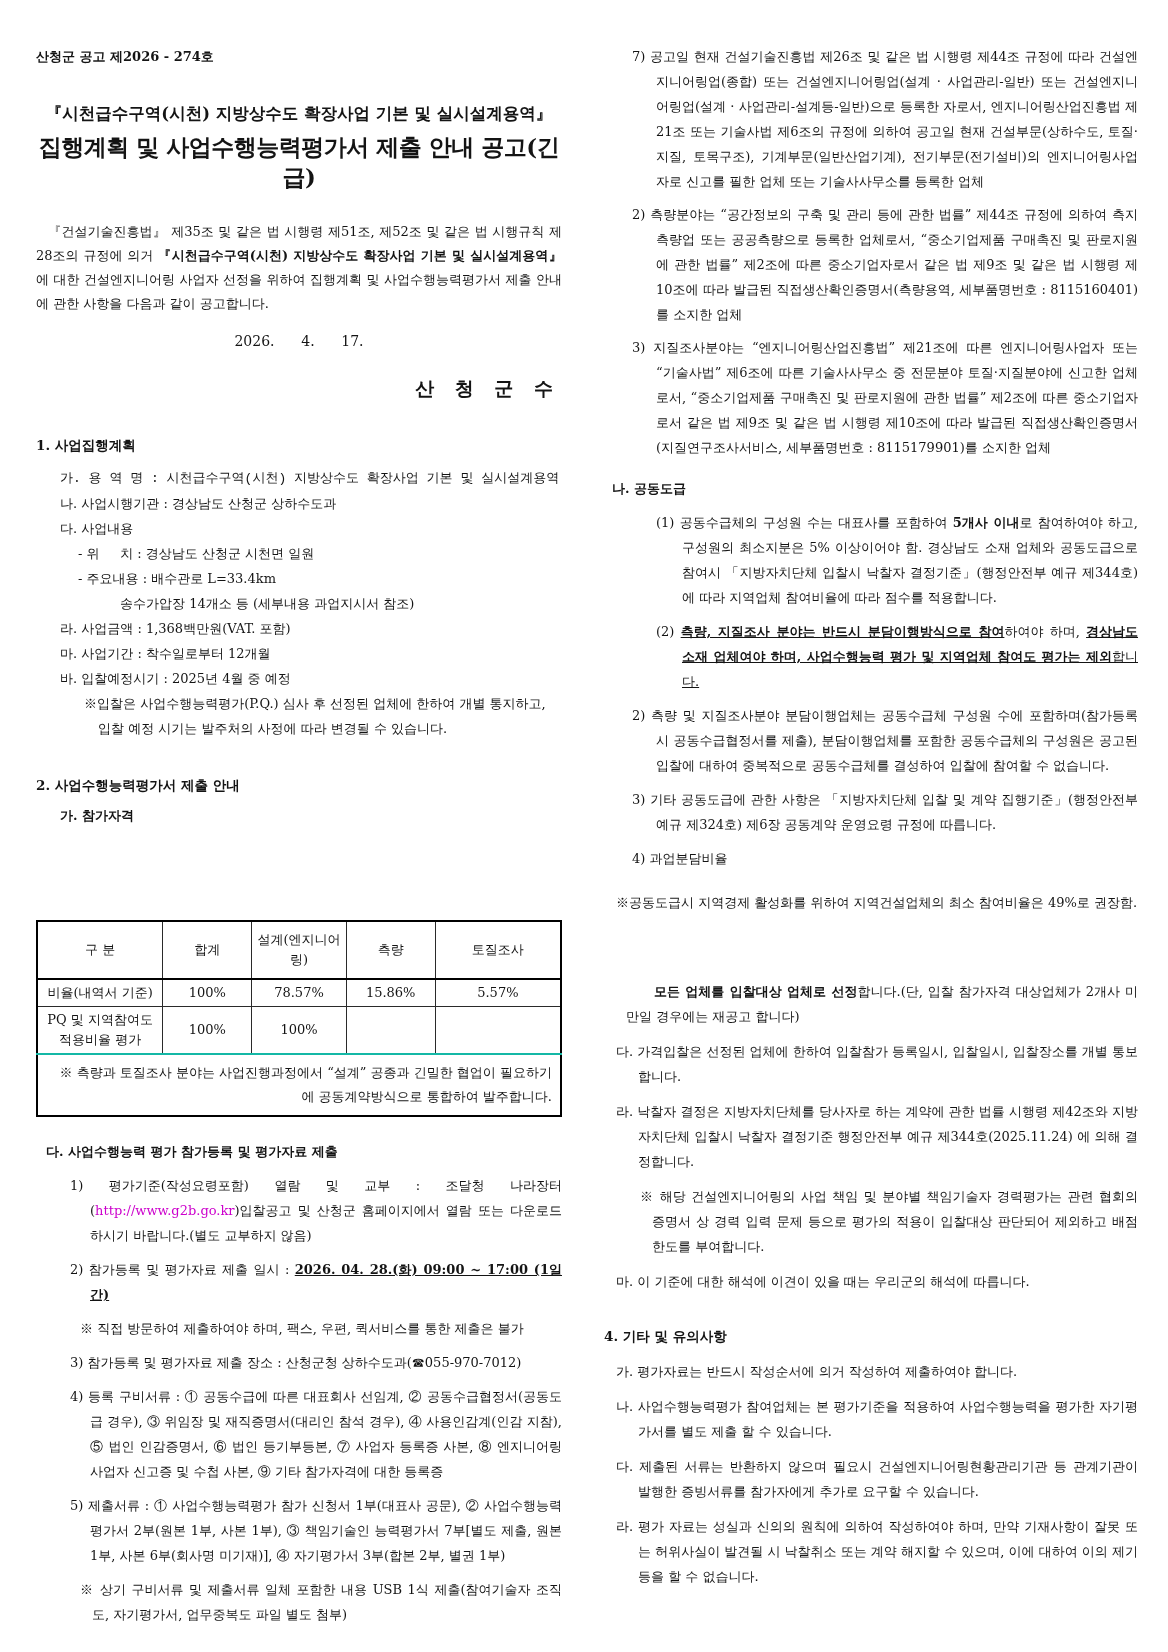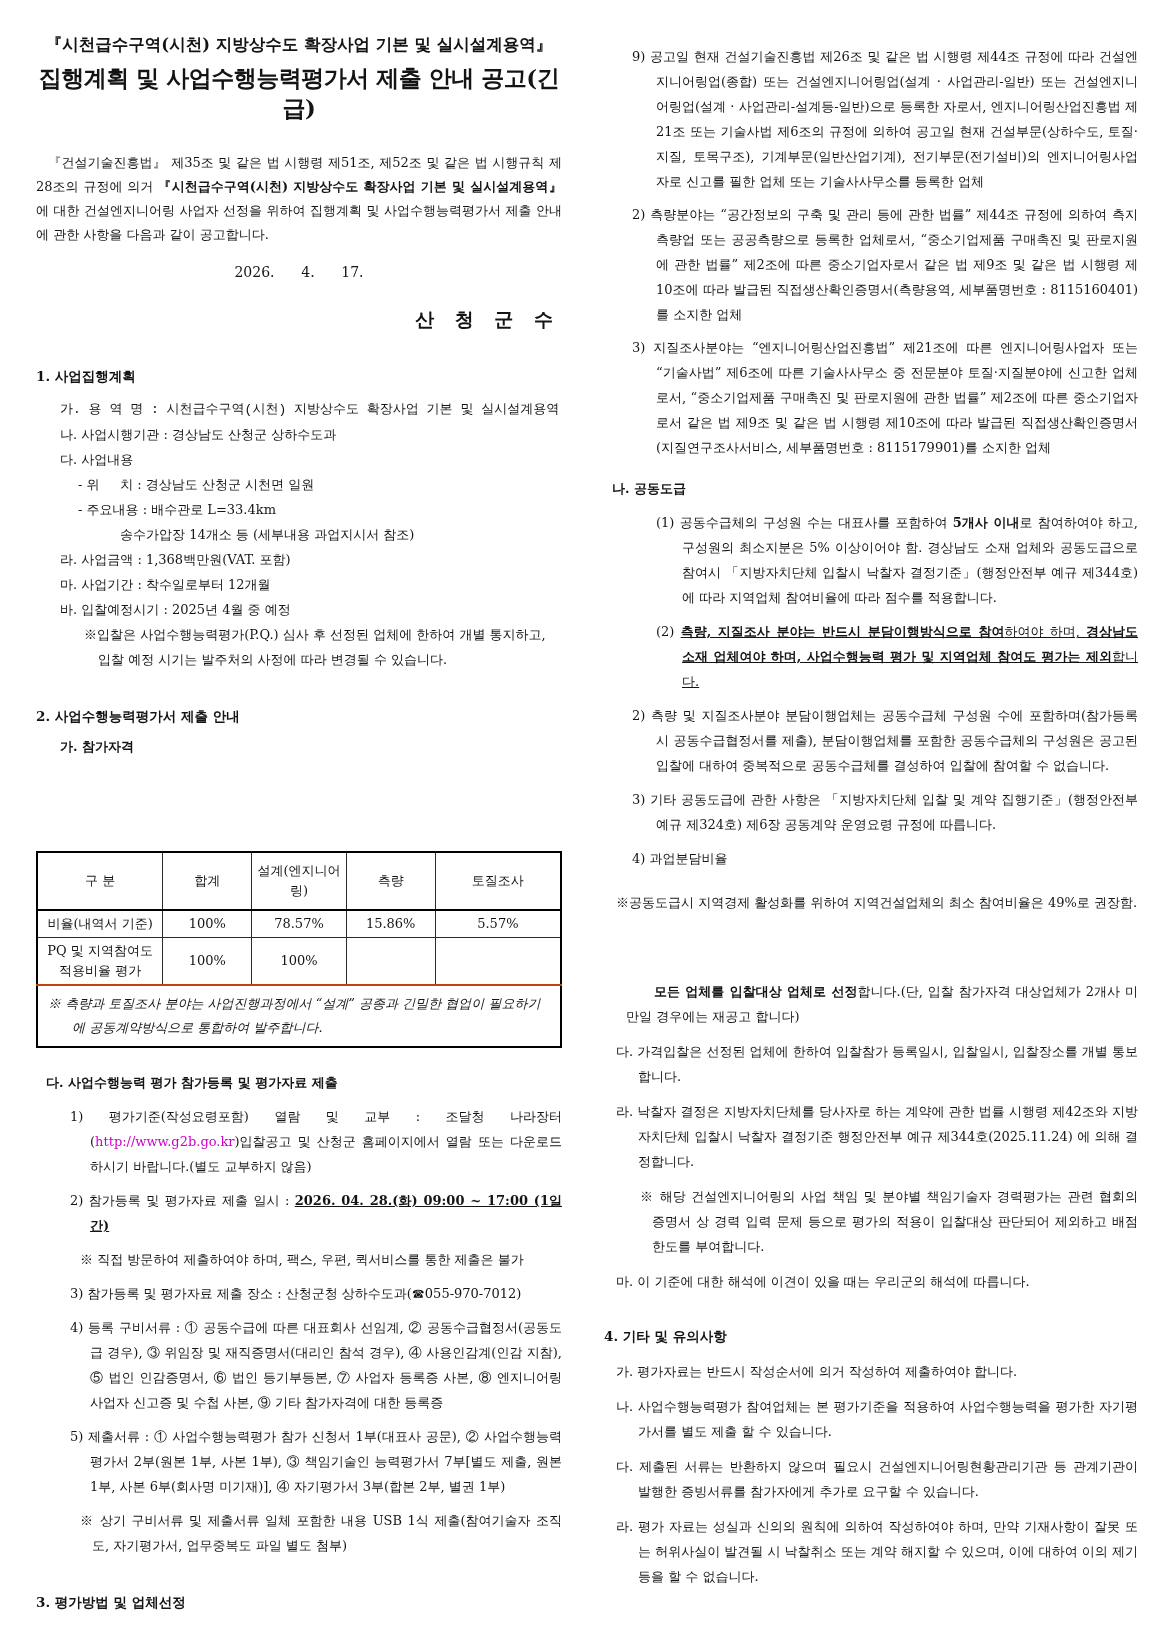"산청군 공고 제2026 - 274호" div.b { html: none -> <div>산청군 공고 제2026 - 274호</div> }
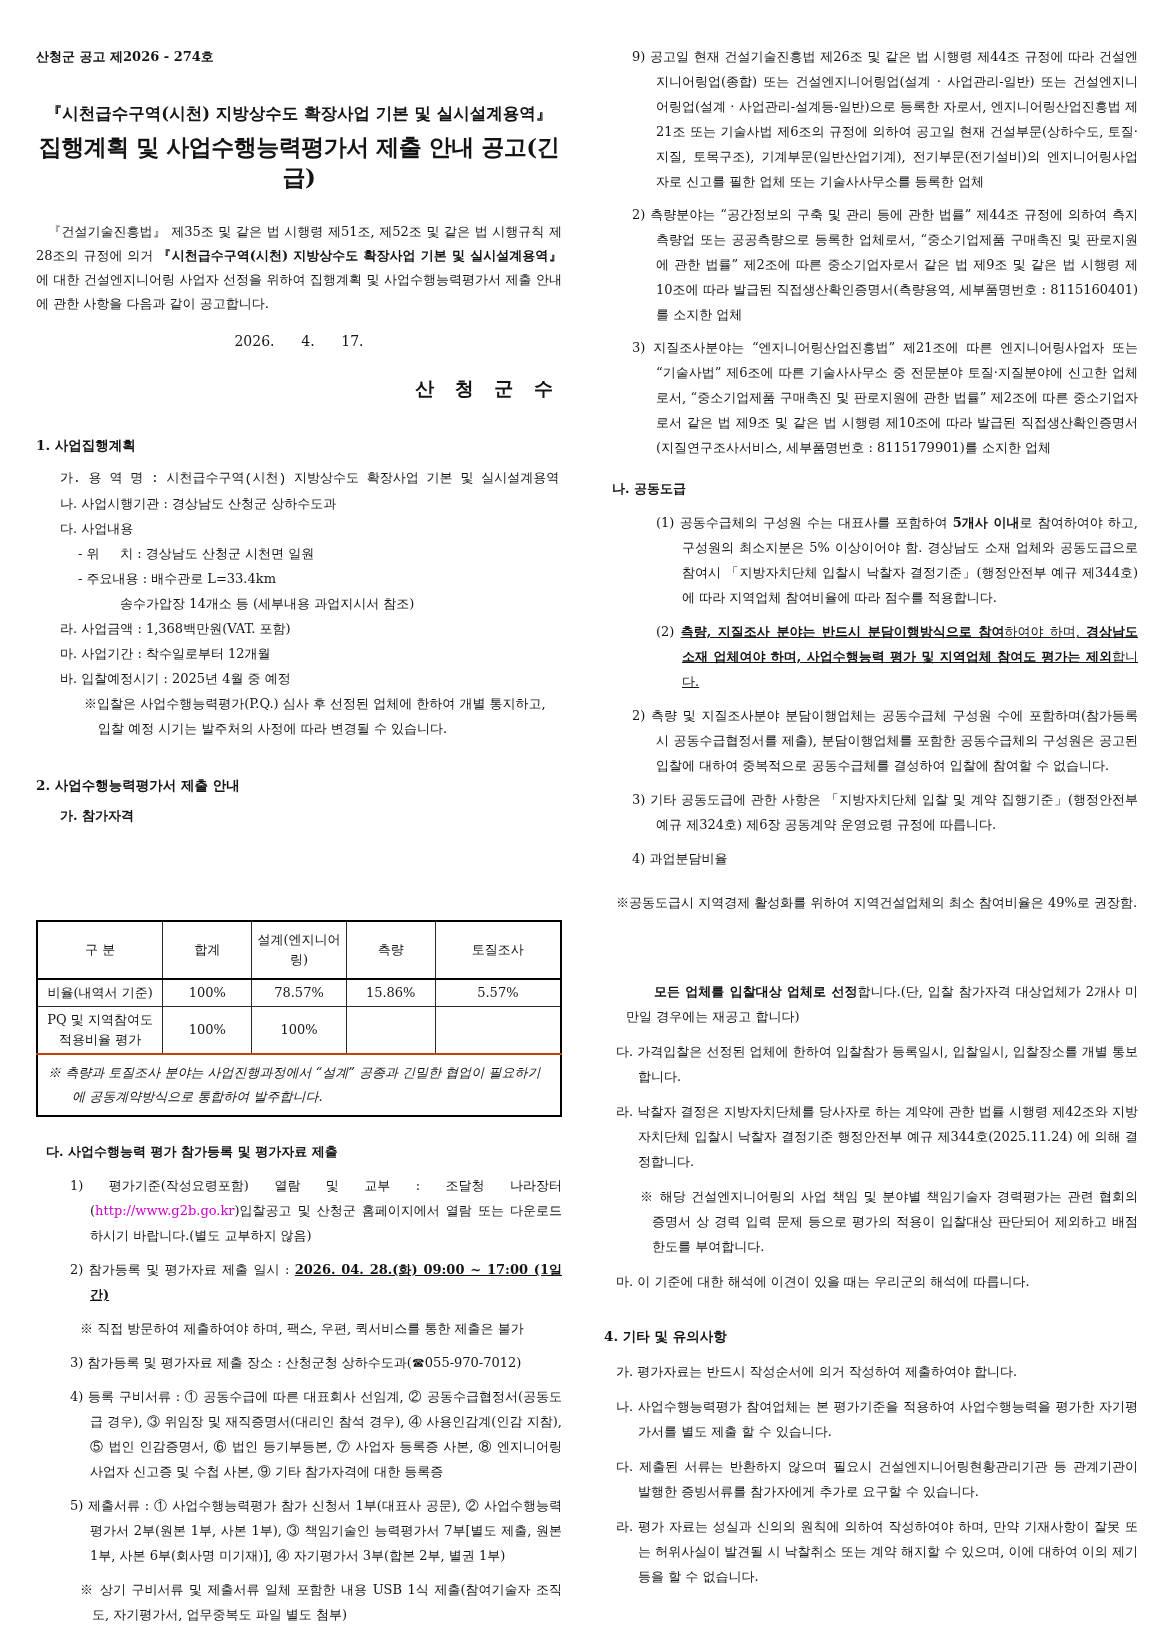"9) 공고일 현재 건설기술진흥법 제26조" div.b { text: 9 -> 7 }
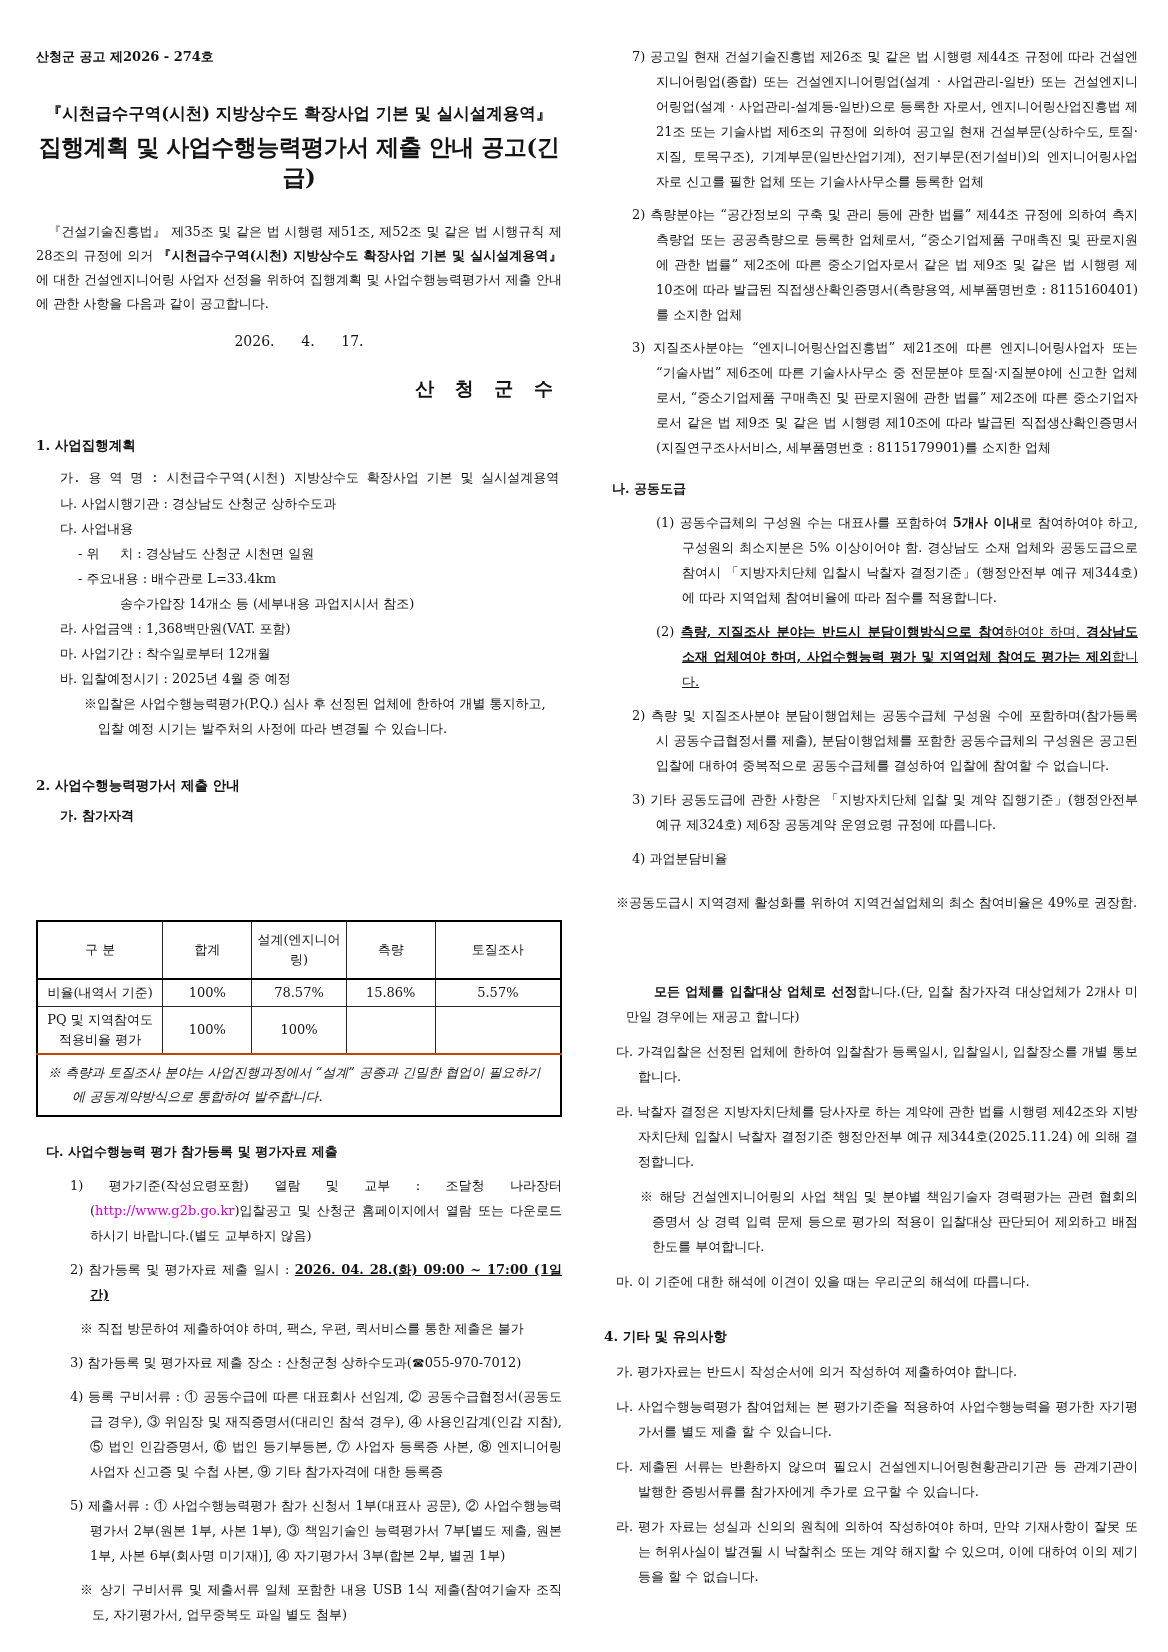"하여야 하며," span { text-decoration: underline -> none }
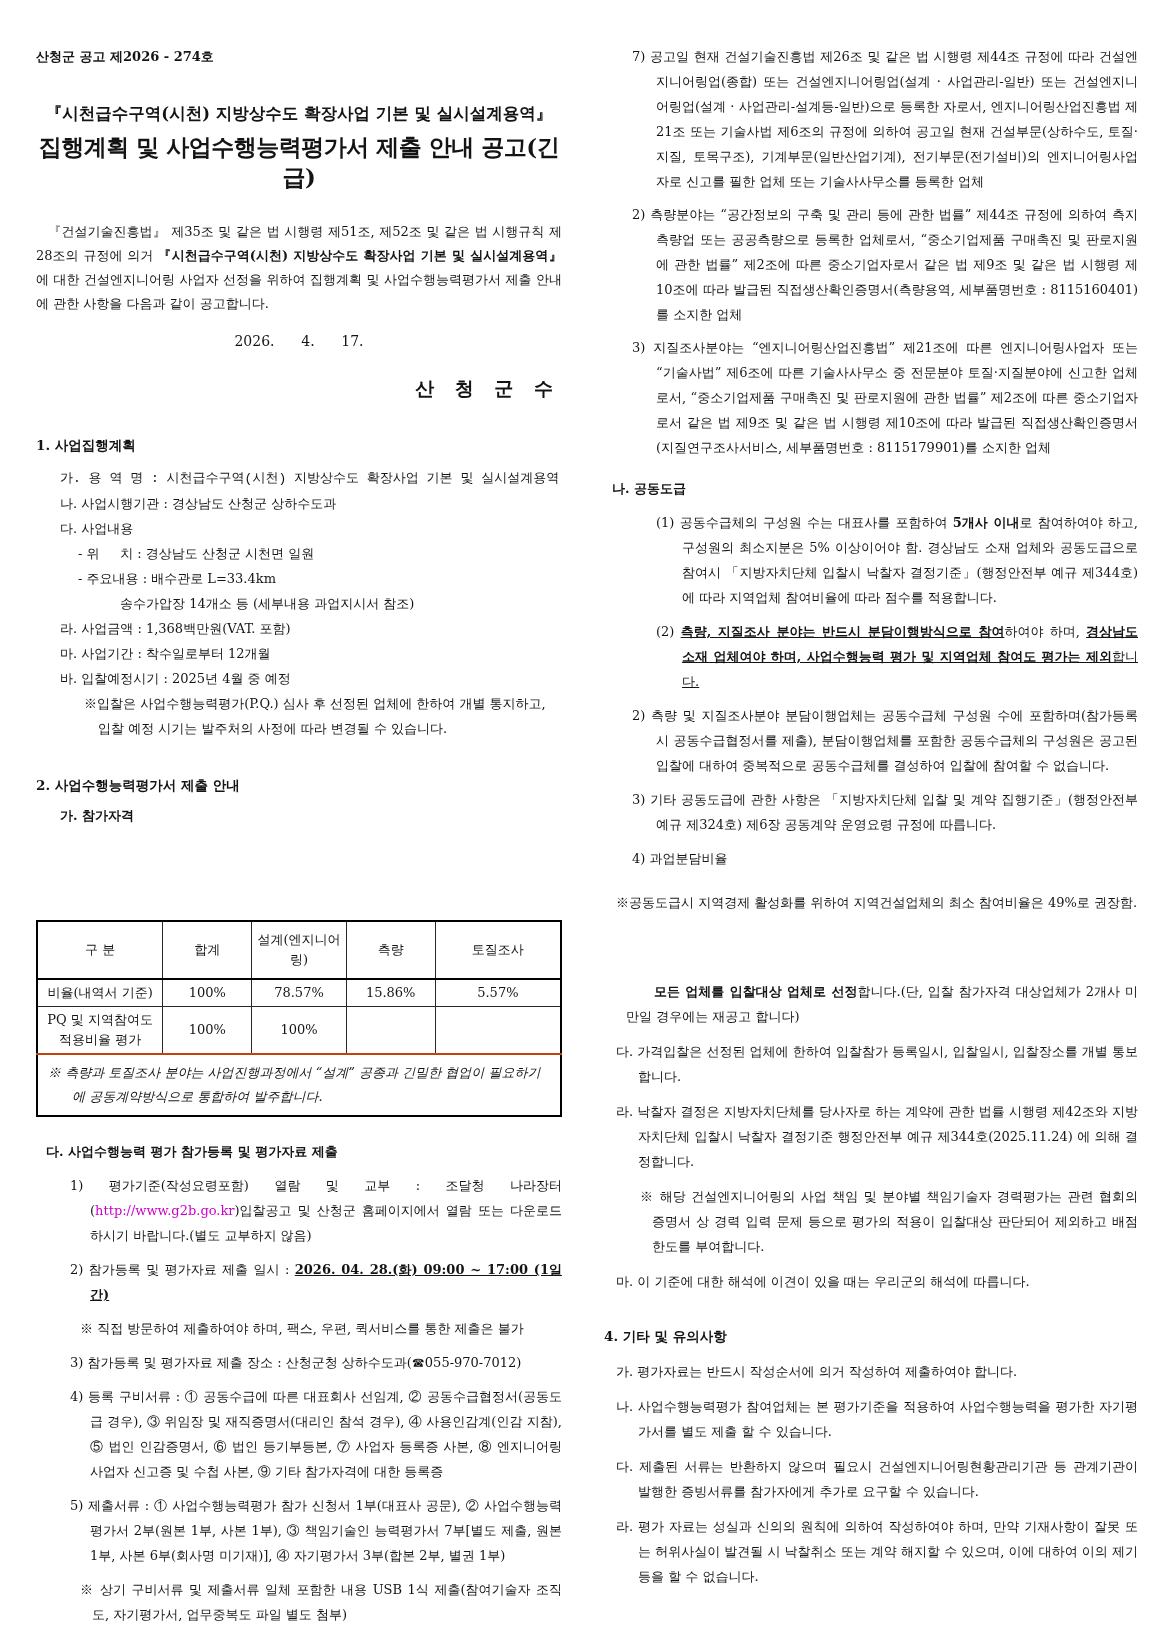"※ 측량과 토질조사 분야는 사업진행과정에서" .tbl .tnote { border-top: 2px solid #c2410c -> 2px solid #14b8a6; font-style: italic -> none; text-align: left -> right }
